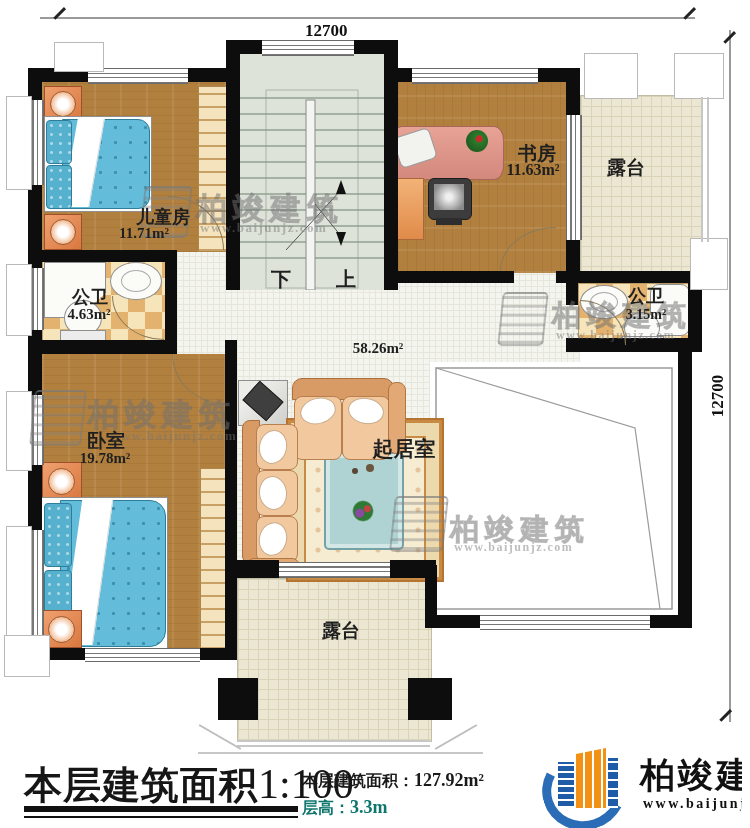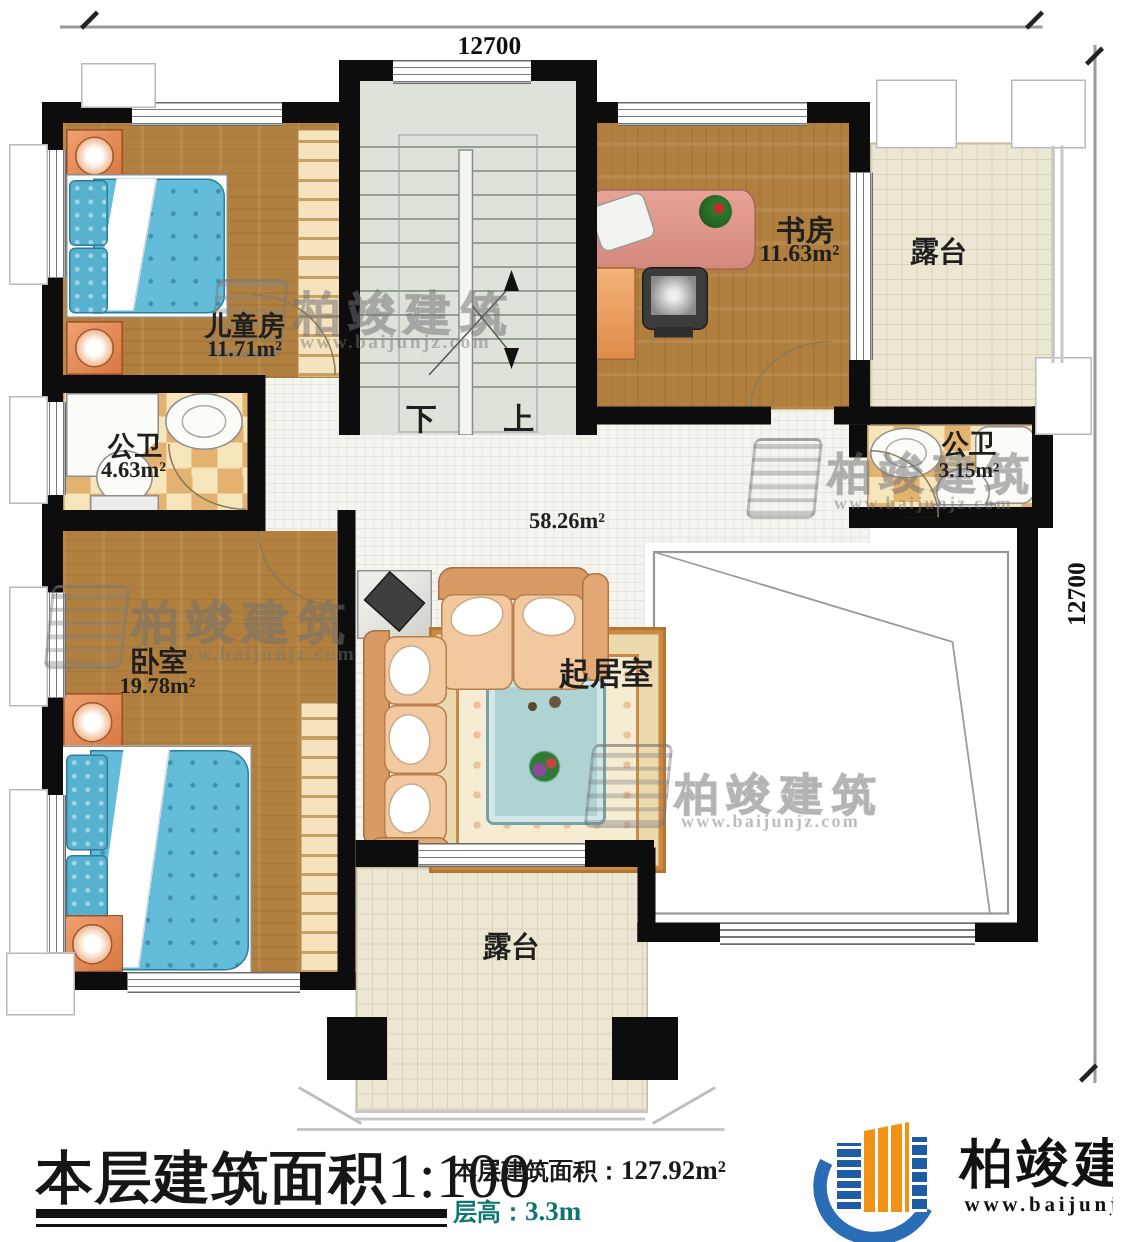"11.71m²" div.lab { left: 163px -> 144px }
